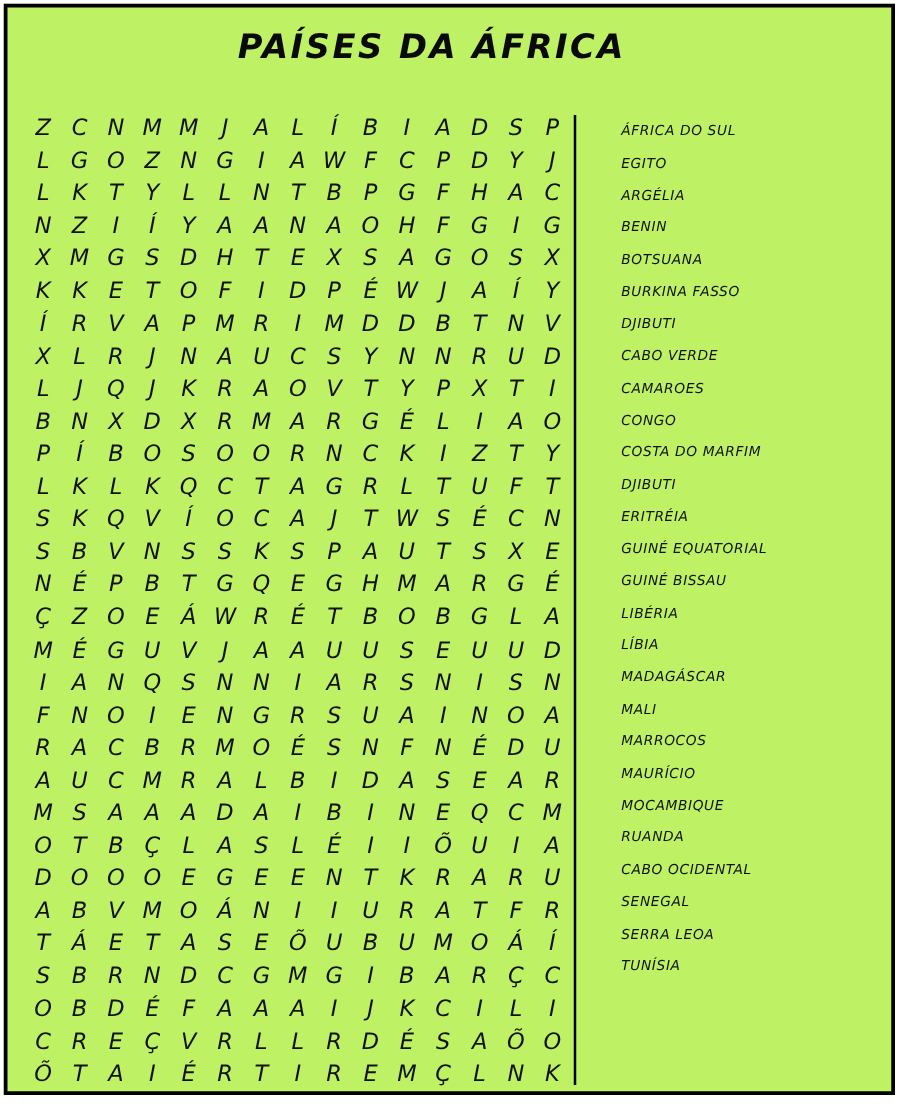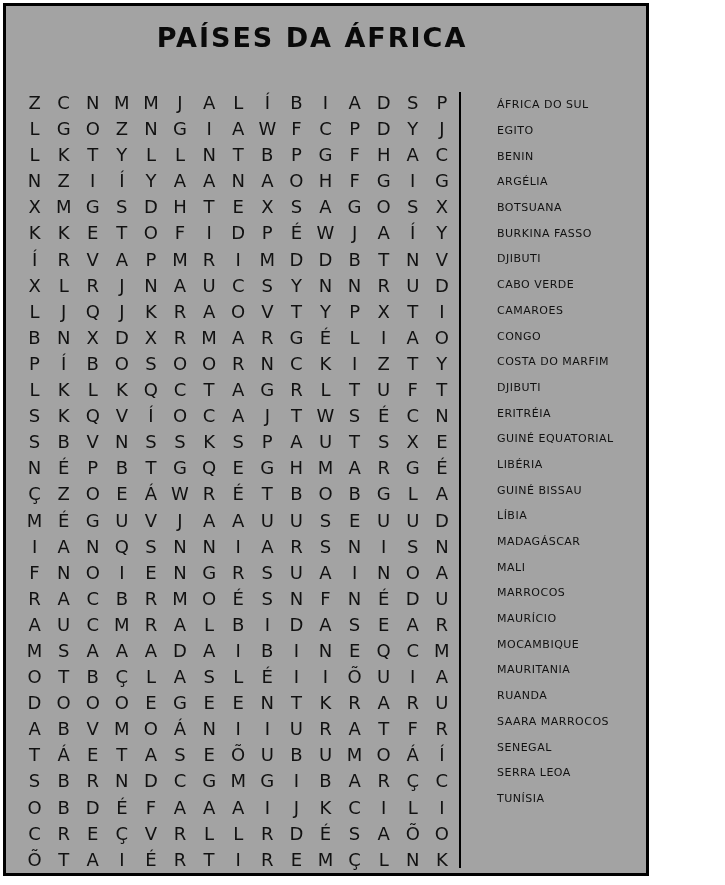"PAÍSES DA ÁFRICA" .page { background: #a3a3a3 -> #bef264; font-style: none -> italic; width: 646px -> 713px }
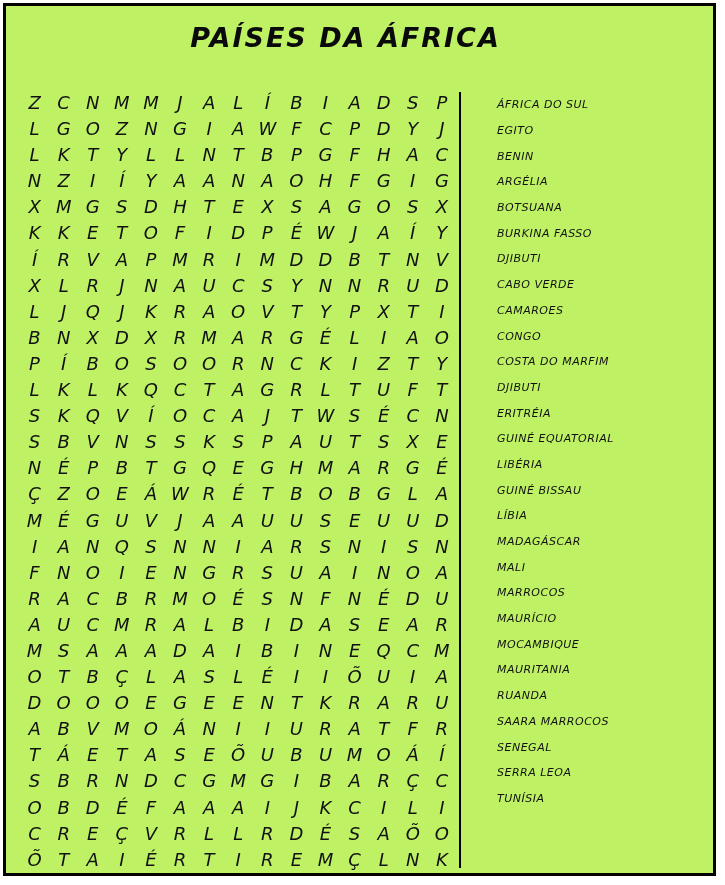"BENIN" li { order: before "ARGÉLIA" -> after "ARGÉLIA" }
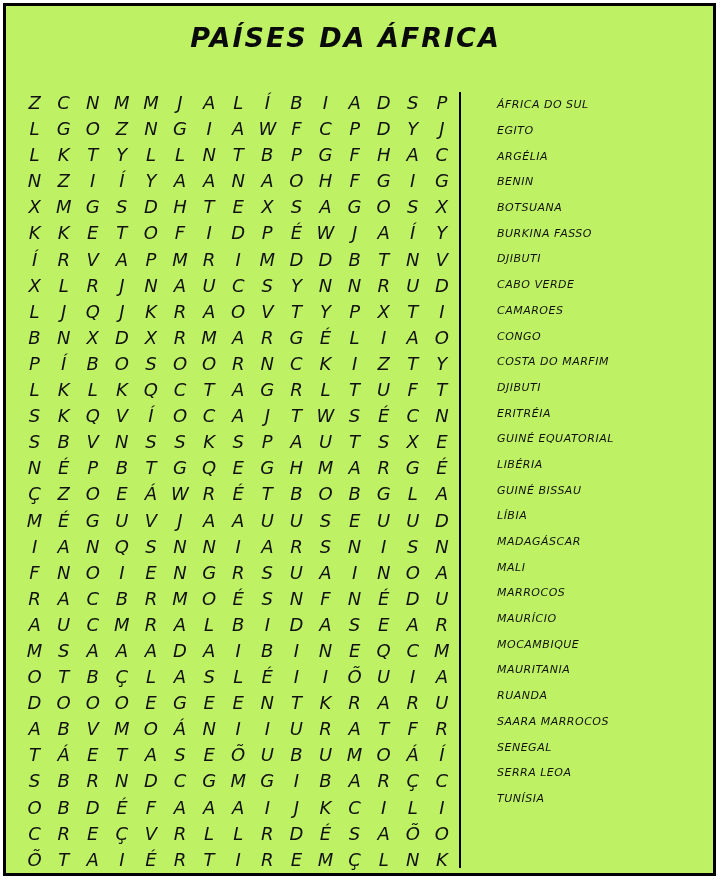"LIBÉRIA" li { order: before "GUINÉ BISSAU" -> after "GUINÉ BISSAU" }
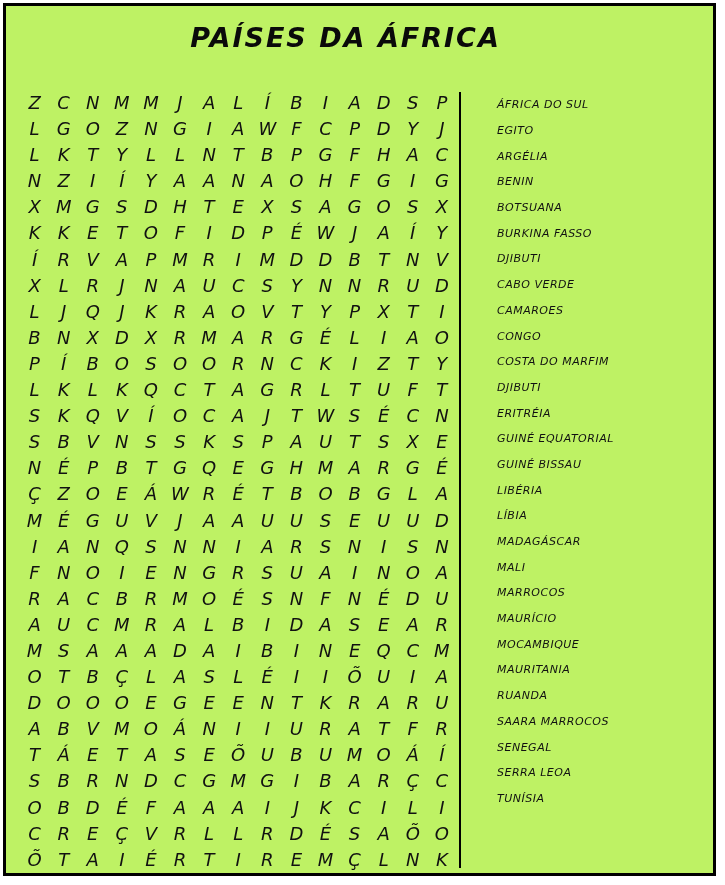"MAURITANIA" li { html: <li>MAURITANIA</li> -> none }
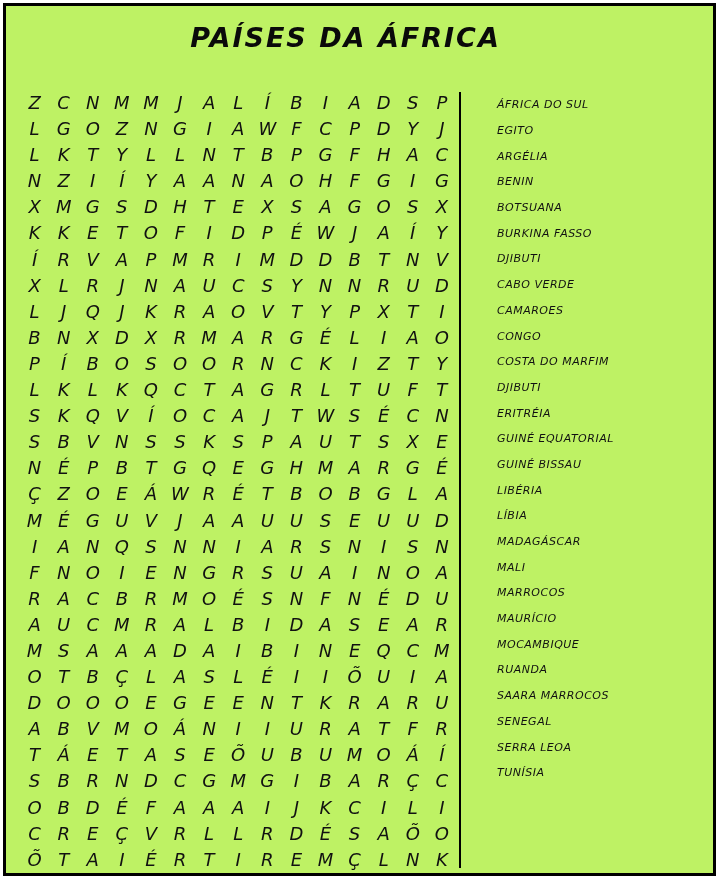"SAARA MARROCOS" li { text: SAARA MARROCOS -> CABO OCIDENTAL }
